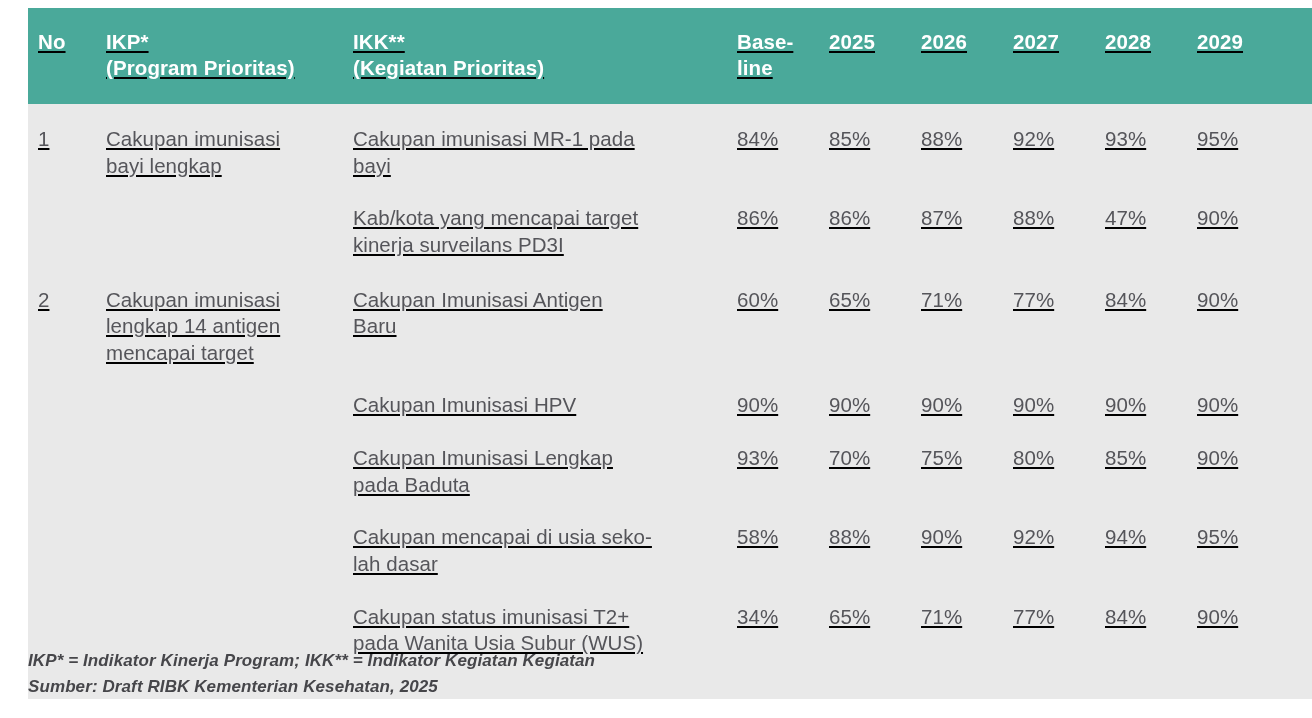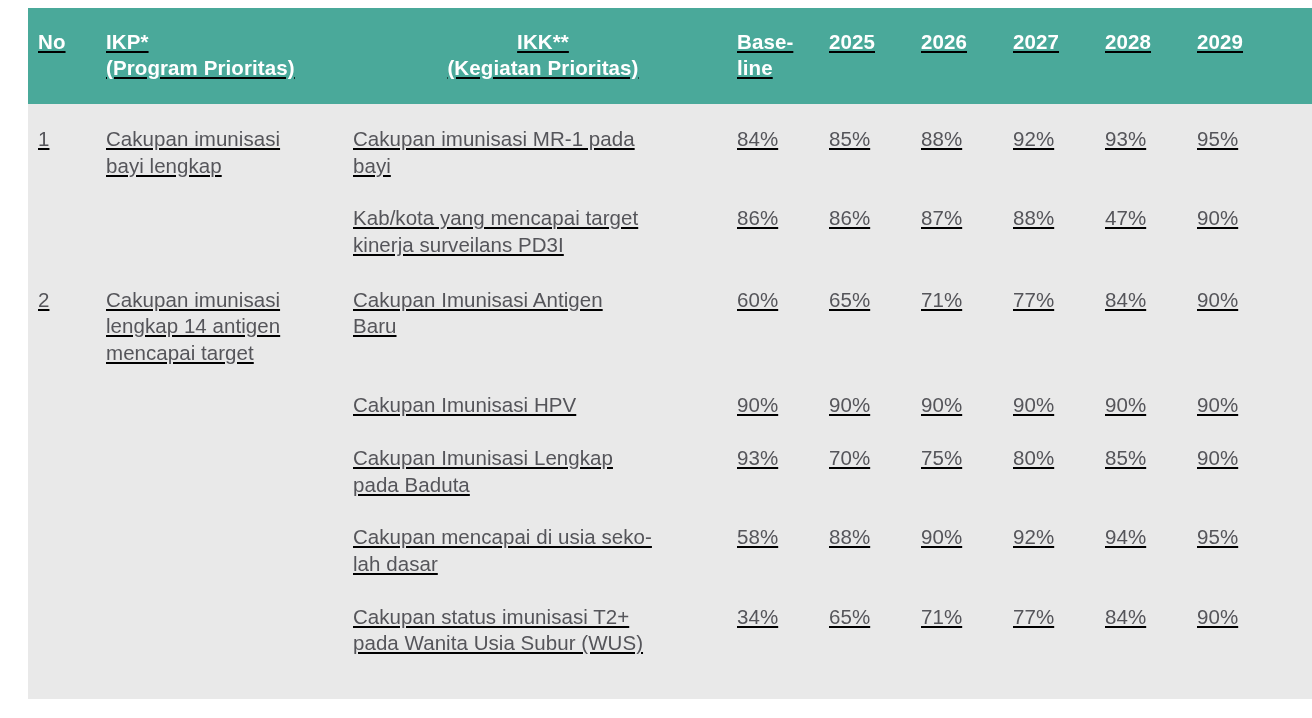"IKK**" th.col-ikk { text-align: center -> none }
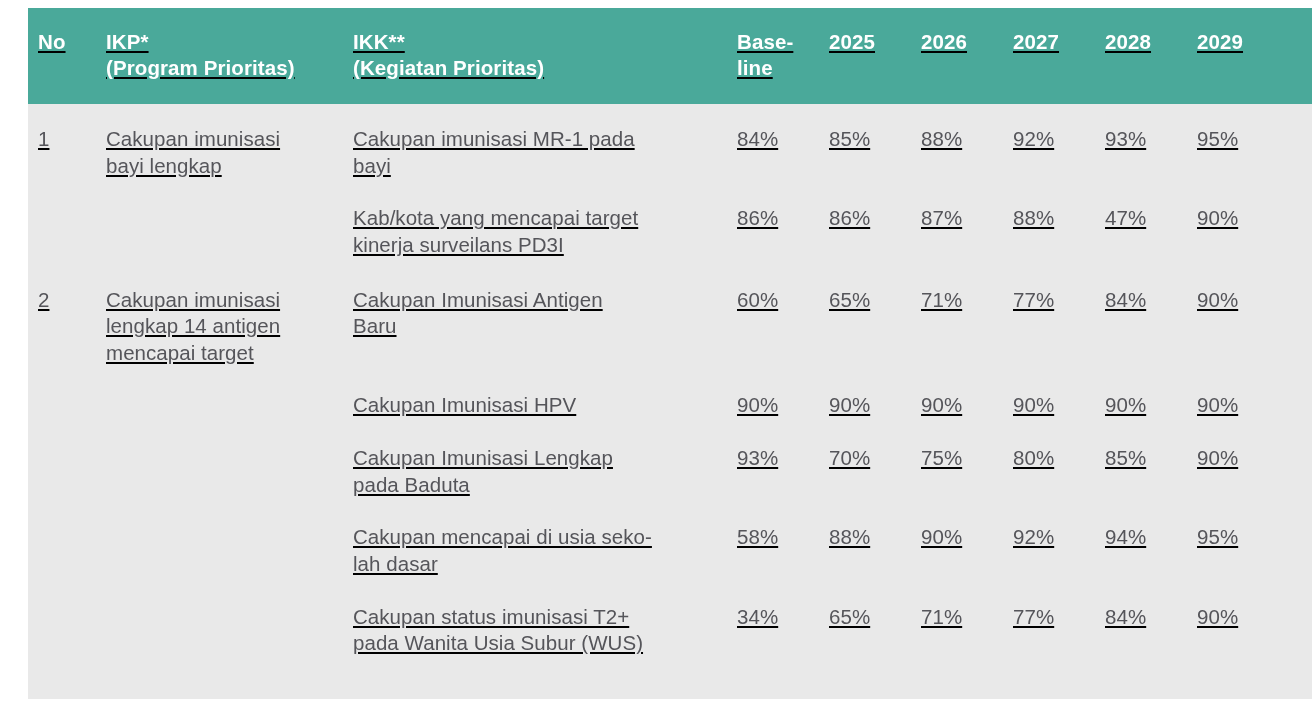"IKP* = Indikator Kinerja Program;" div.fn { html: none -> <div>IKP* = Indikator Kinerja Program; IKK** = Indikator Kegiatan Kegiatan</div> }
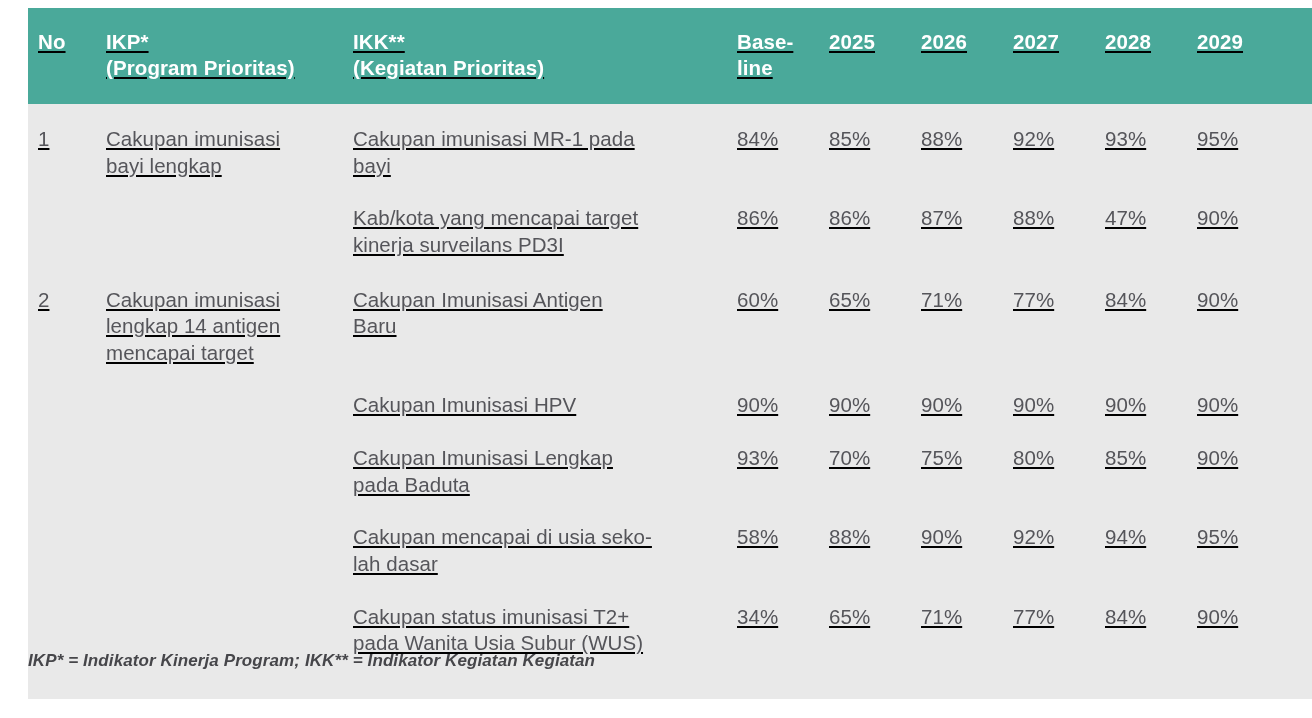"Sumber: Draft RIBK Kementerian" div.fn { html: none -> <div>Sumber: Draft RIBK Kementerian Kesehatan, 2025</div> }
